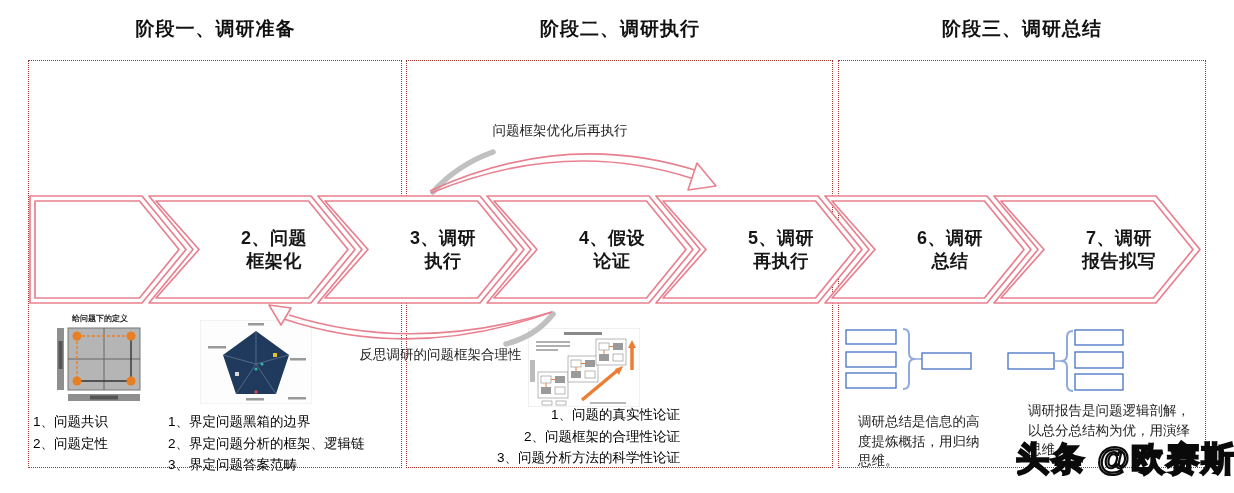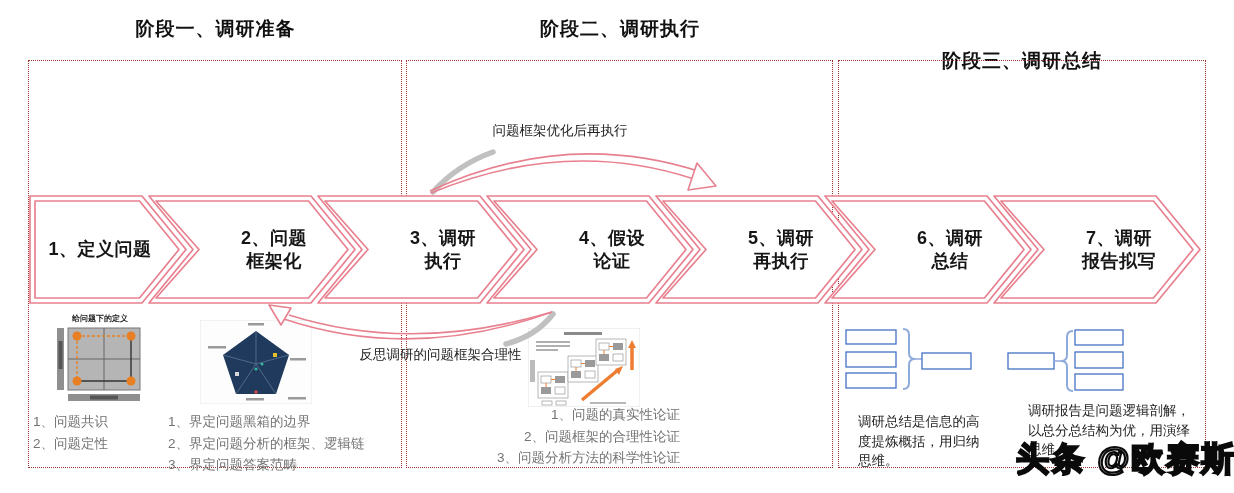"阶段三、调研总结" #pt3 { margin-top: 32px -> none }
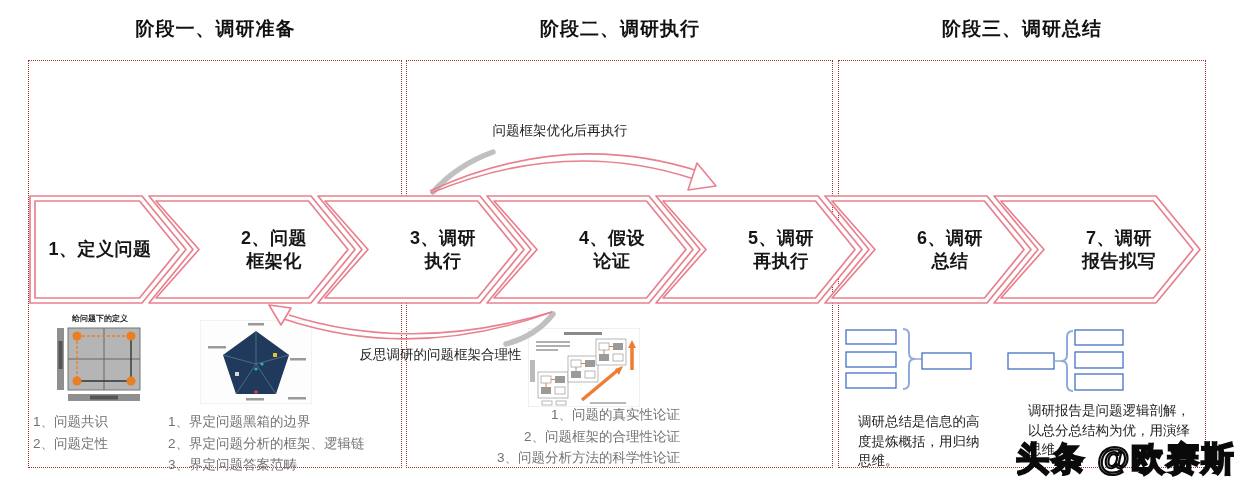"1、定义问题" div.step-label { html: <div>1、定义问题</div> -> none }
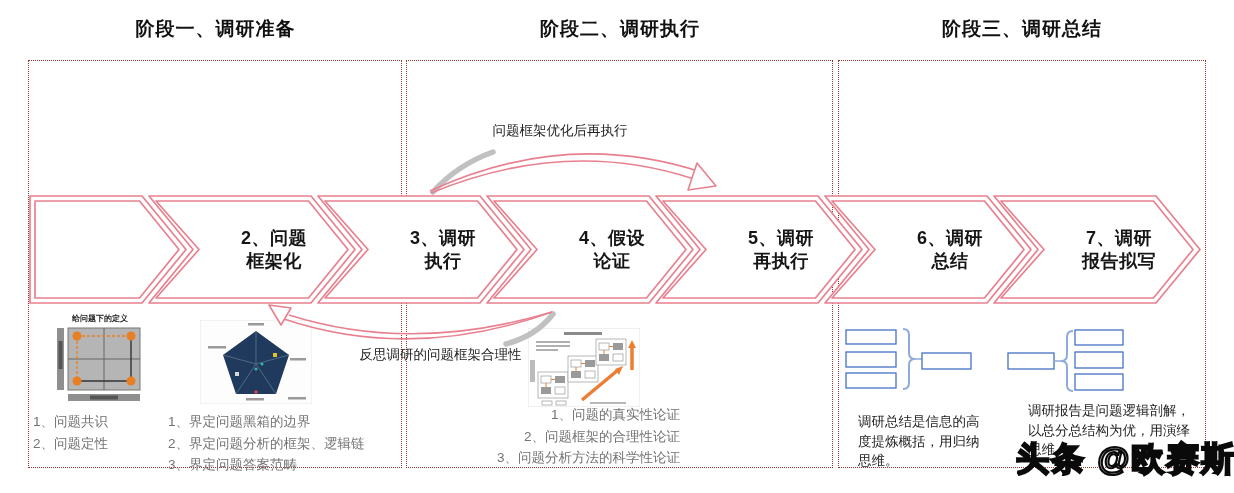"1、问题共识" .note-list { color: #737373 -> #000000 }
